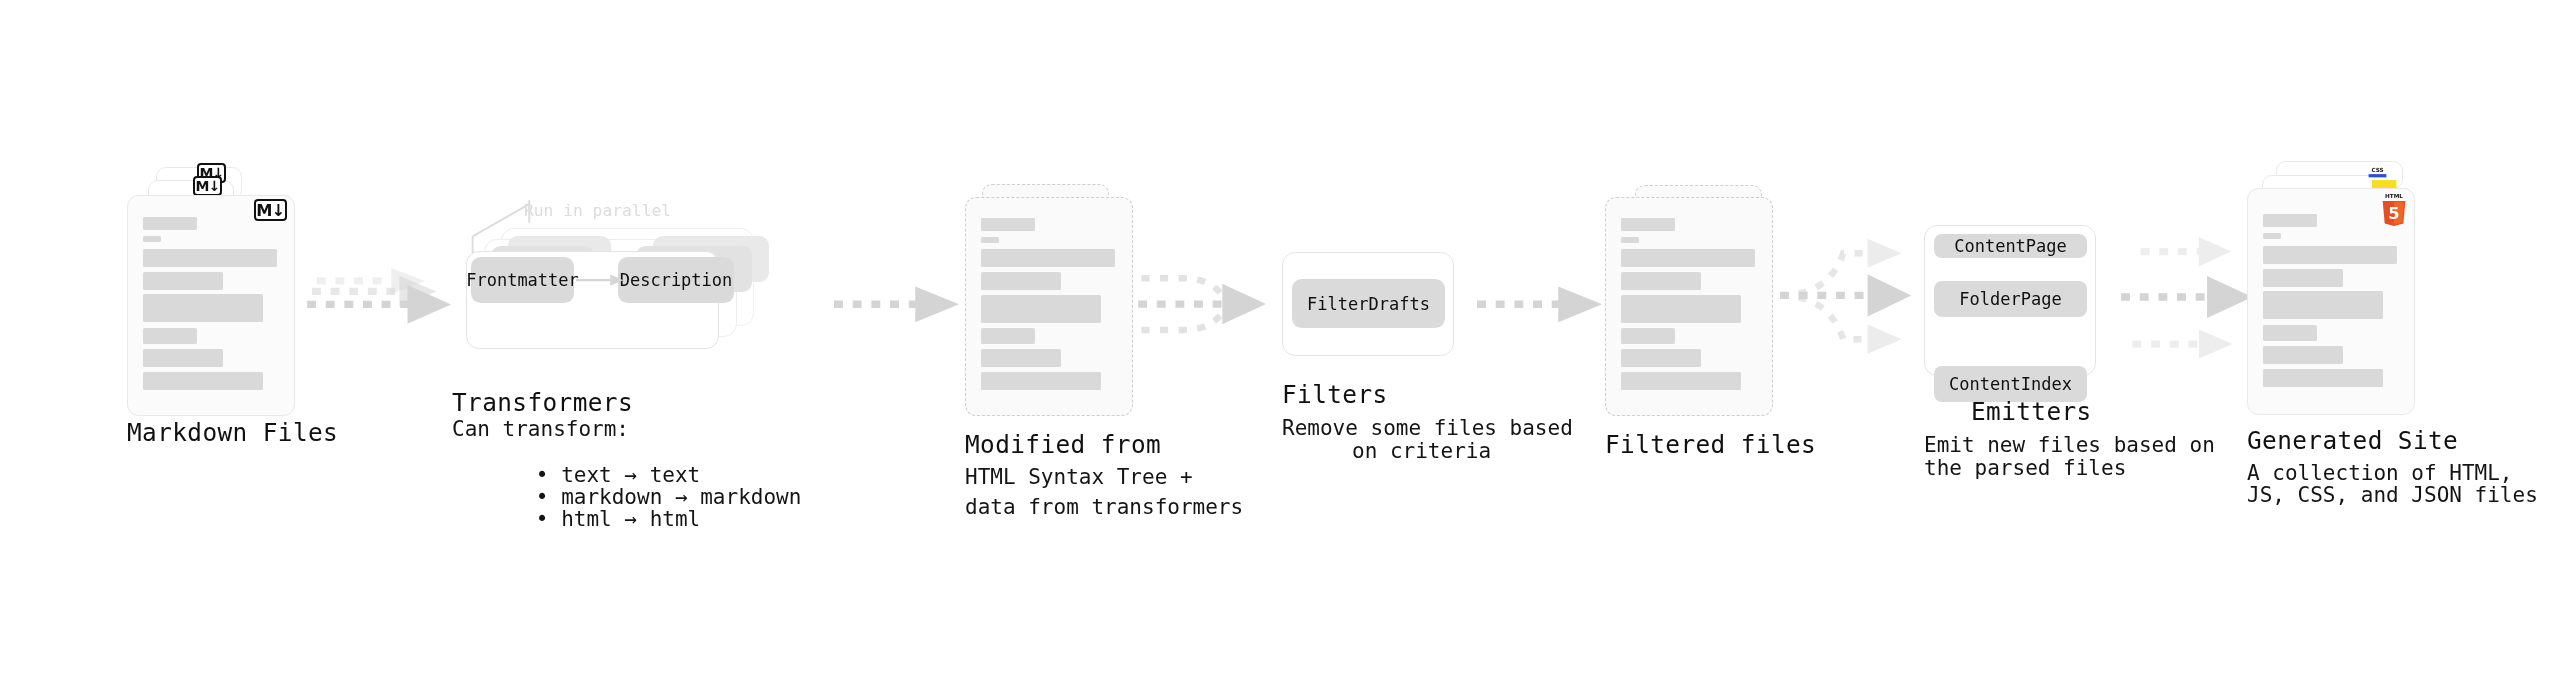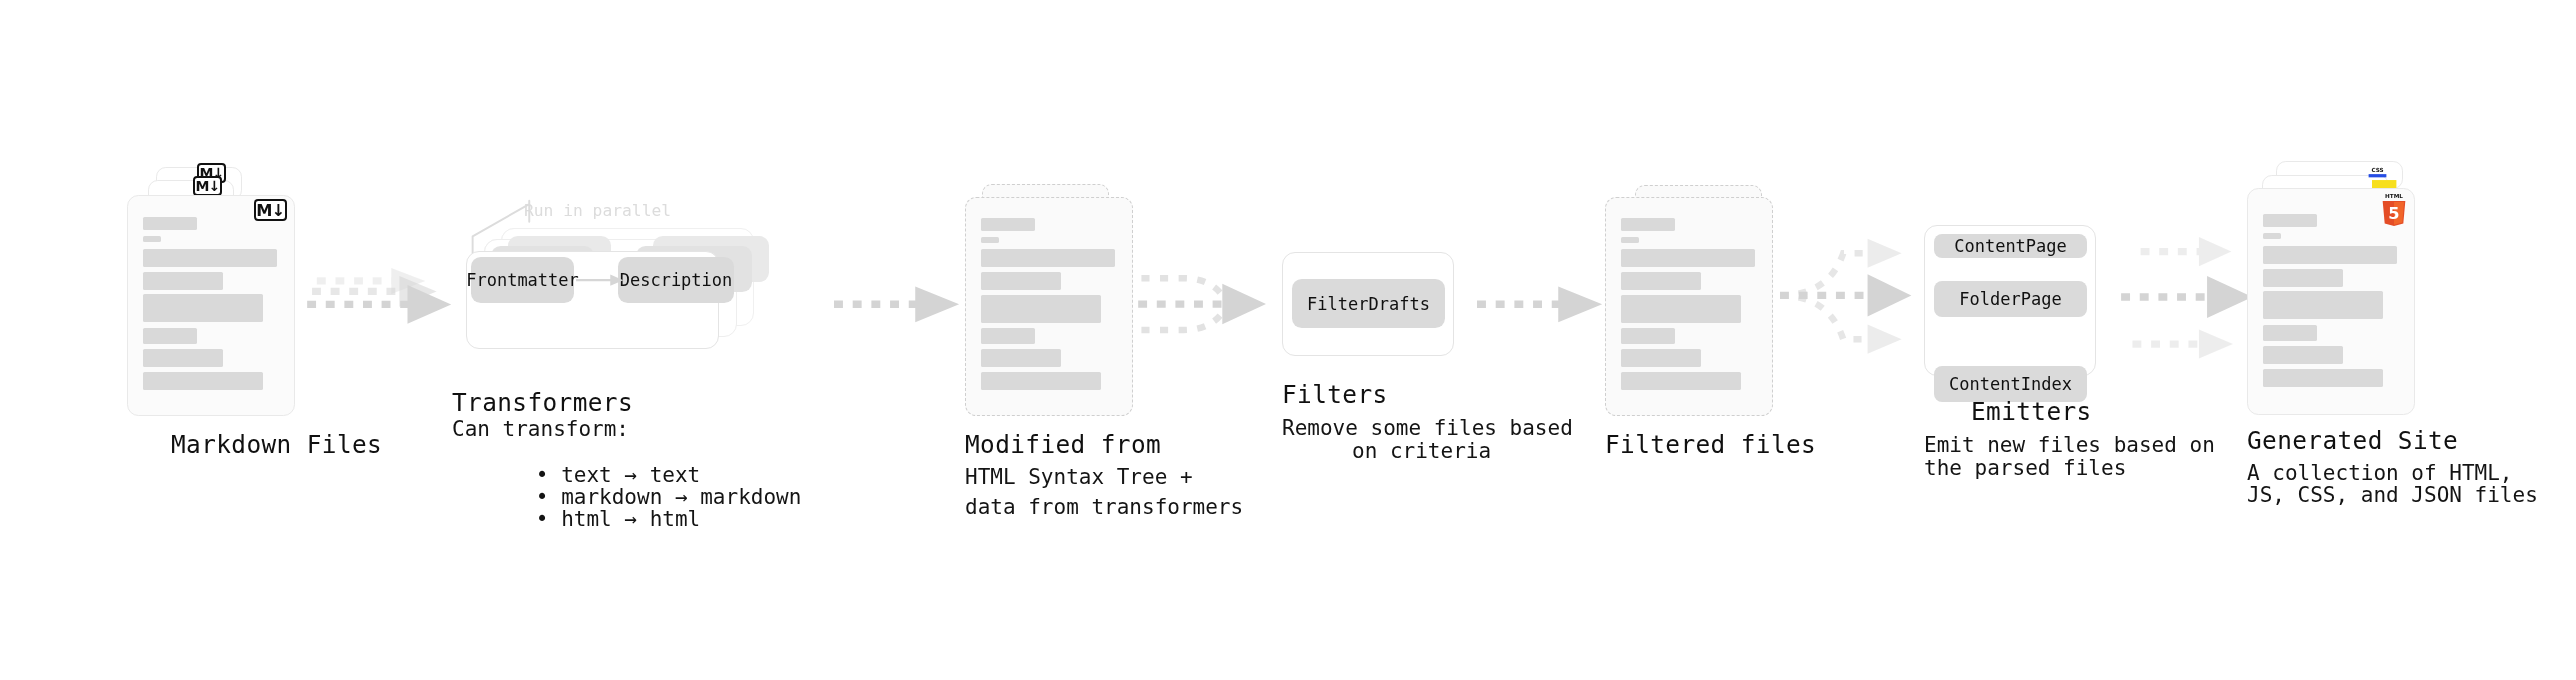"Markdown Files" div.stage-title { margin-left: 44px -> none; top: 430px -> 418px }
